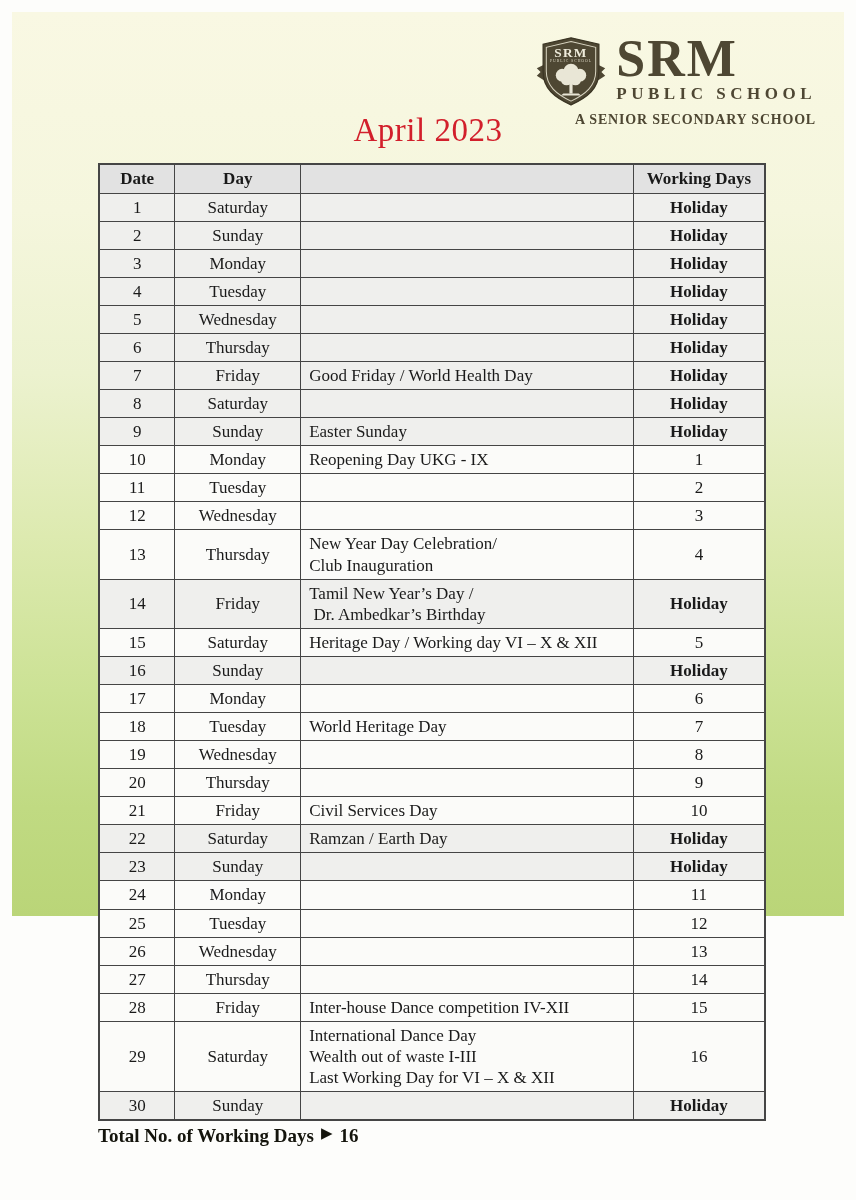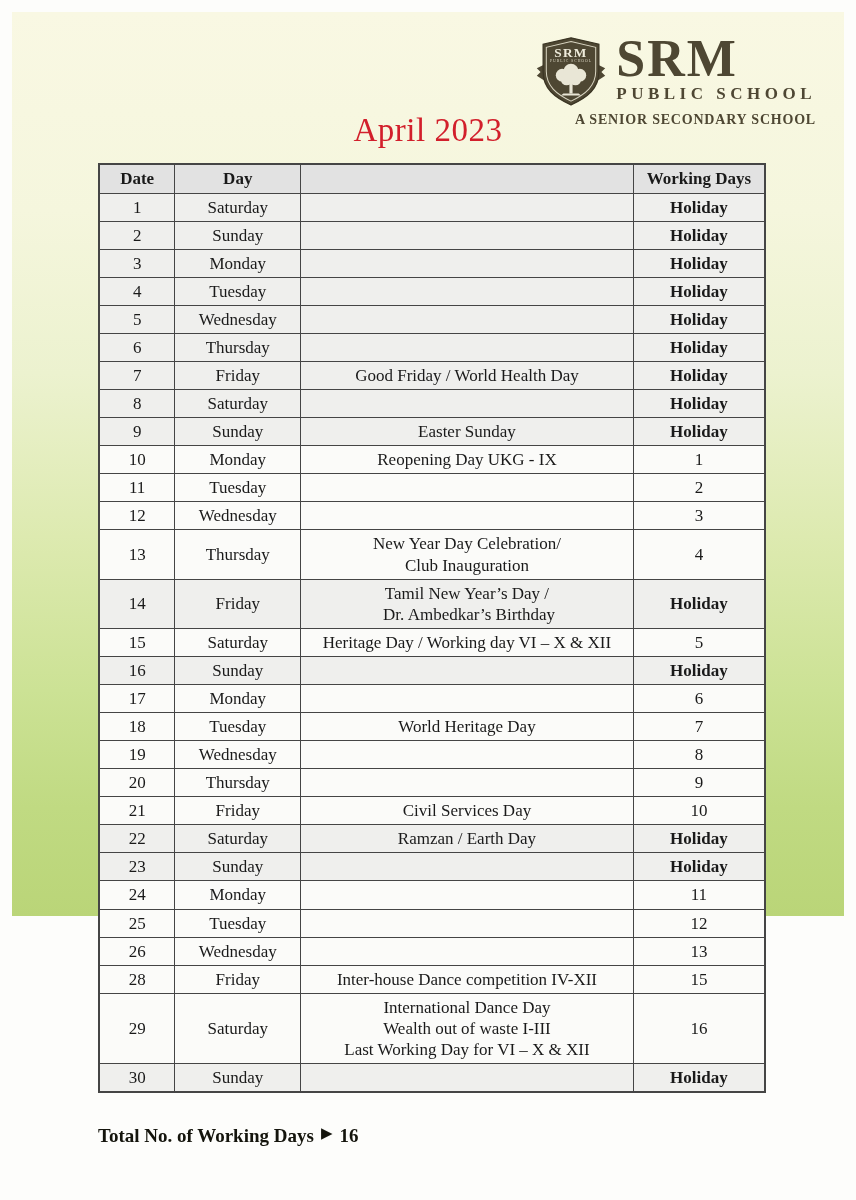"Good Friday / World Health" td.l { text-align: center -> left }
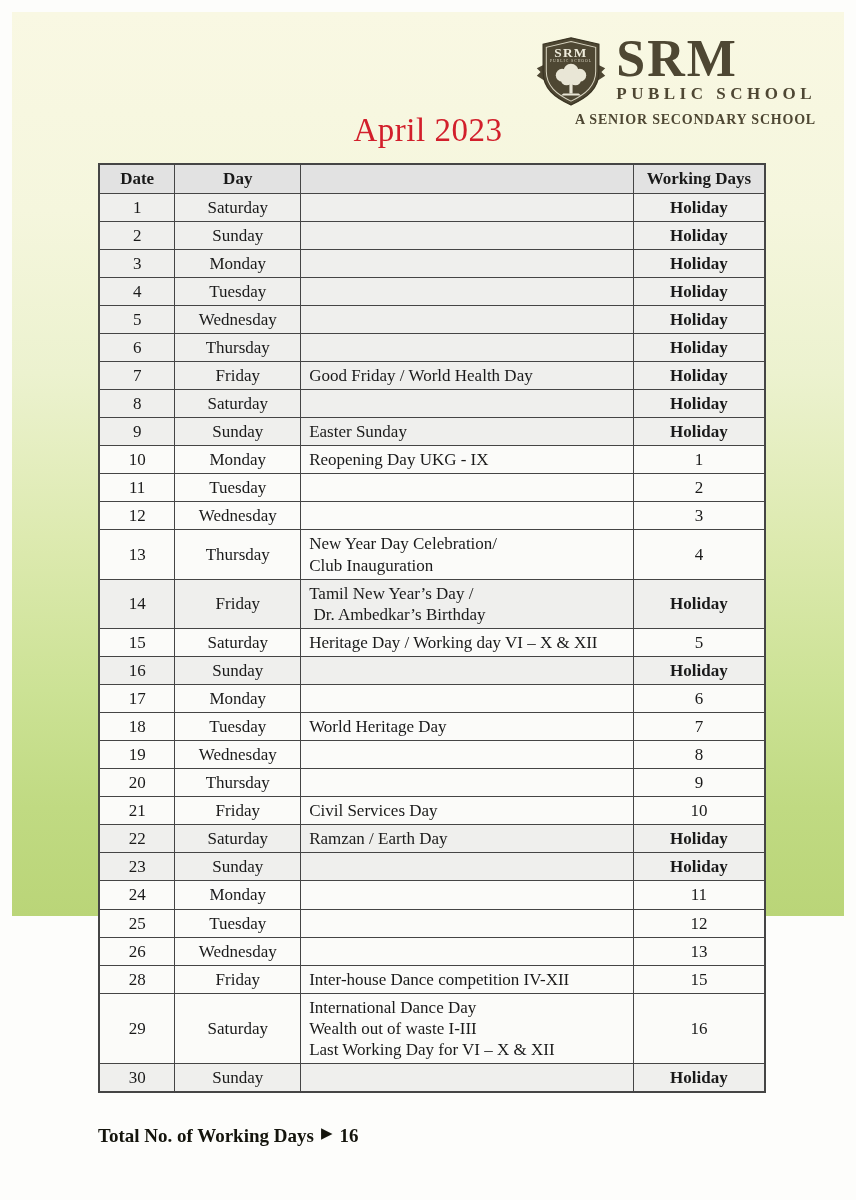"27" tr { html: none -> <tr> <td>27</td> <td>Thursday</td> <td></td> <td>14</td> </tr> }
